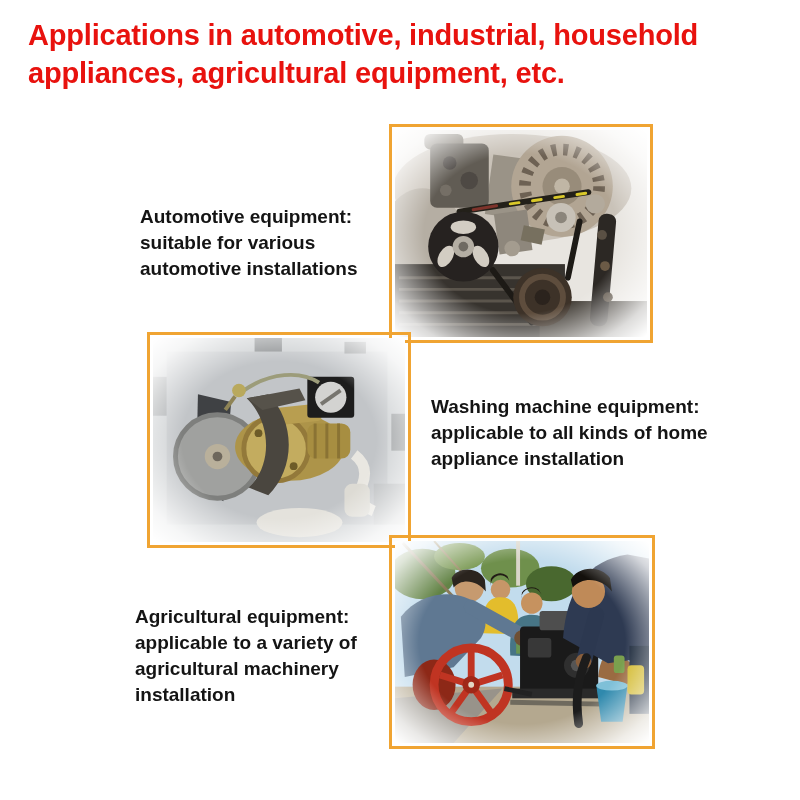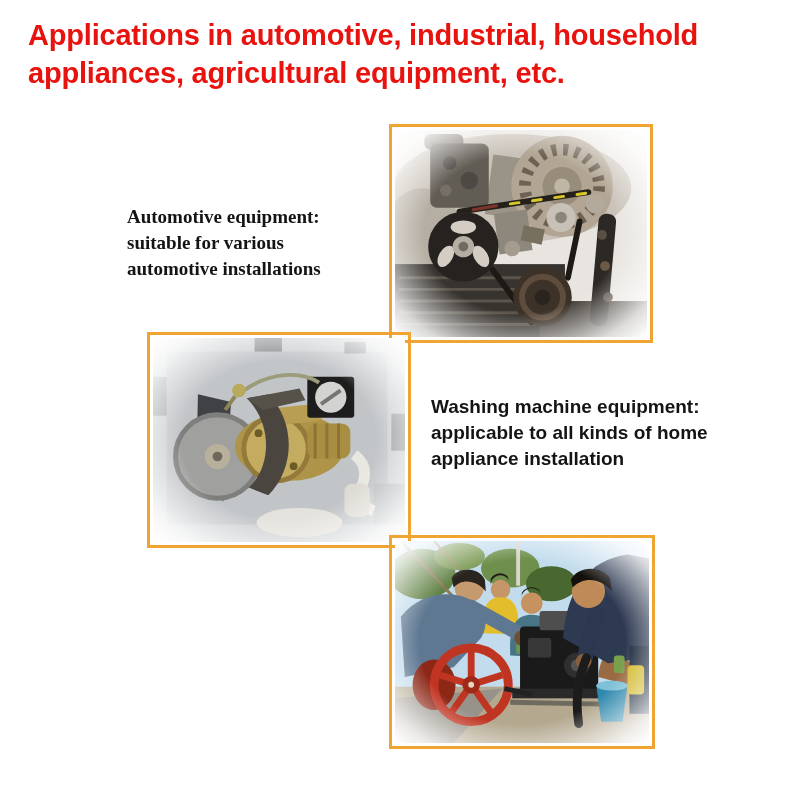"Automotive equipment:" #cap-automotive { font-family: Liberation Serif, serif -> none; left: 127px -> 140px }
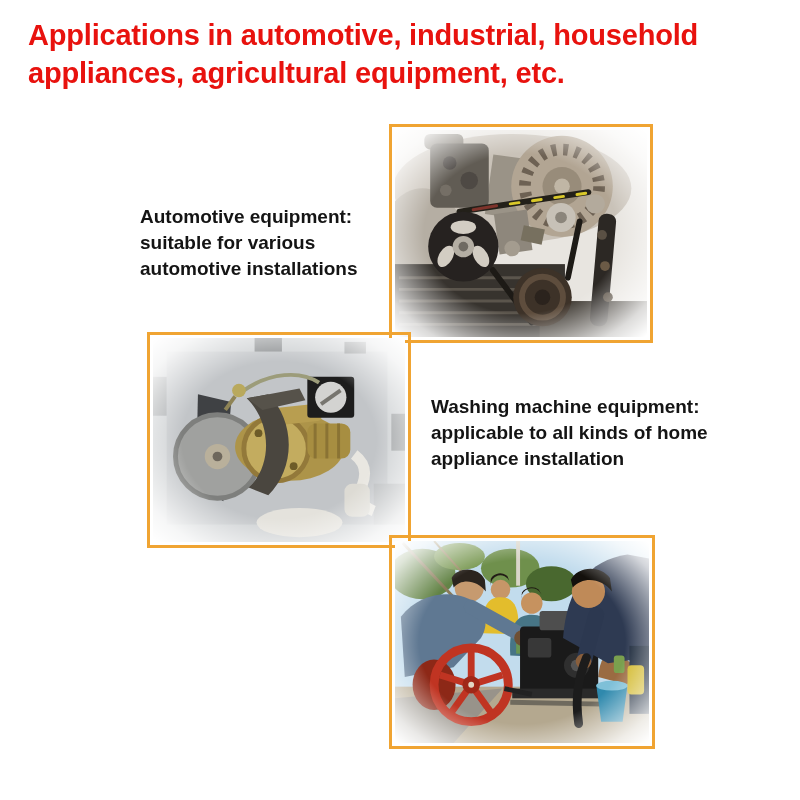"Agricultural equipment:" div.caption { html: none -> <div>Agricultural equipment: applicable to a variety of agricultural machinery installation</div> }
